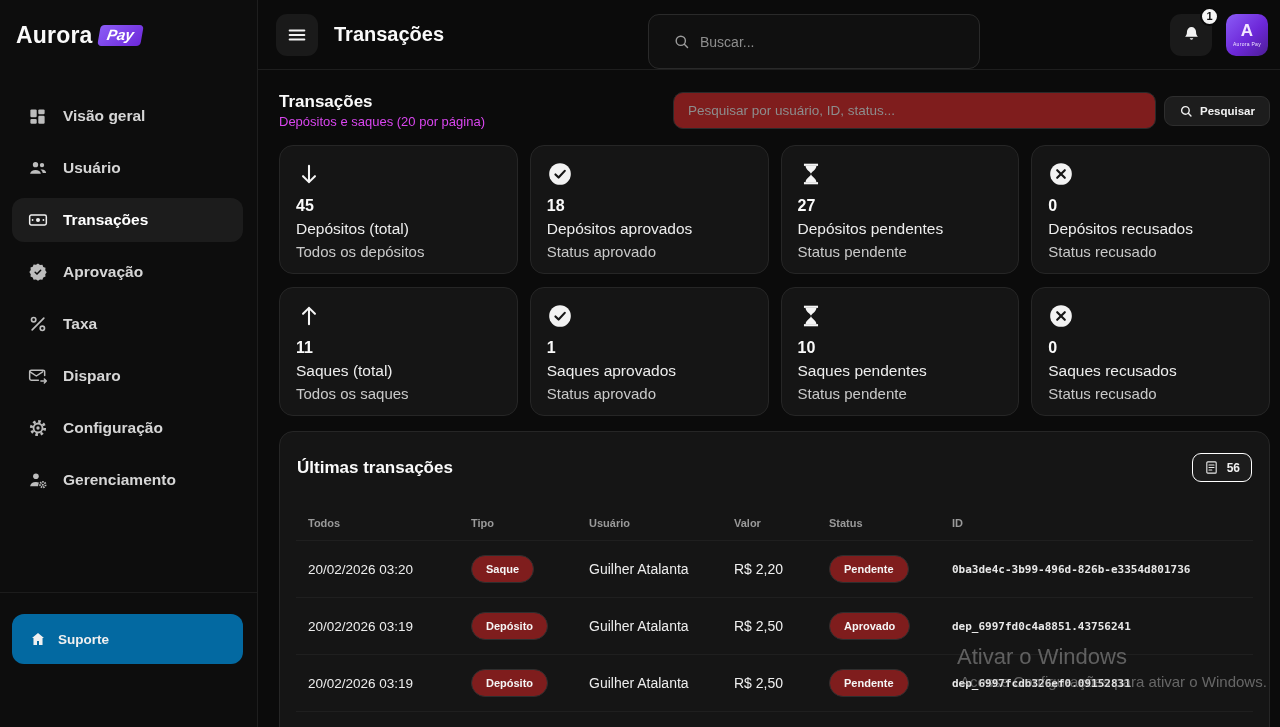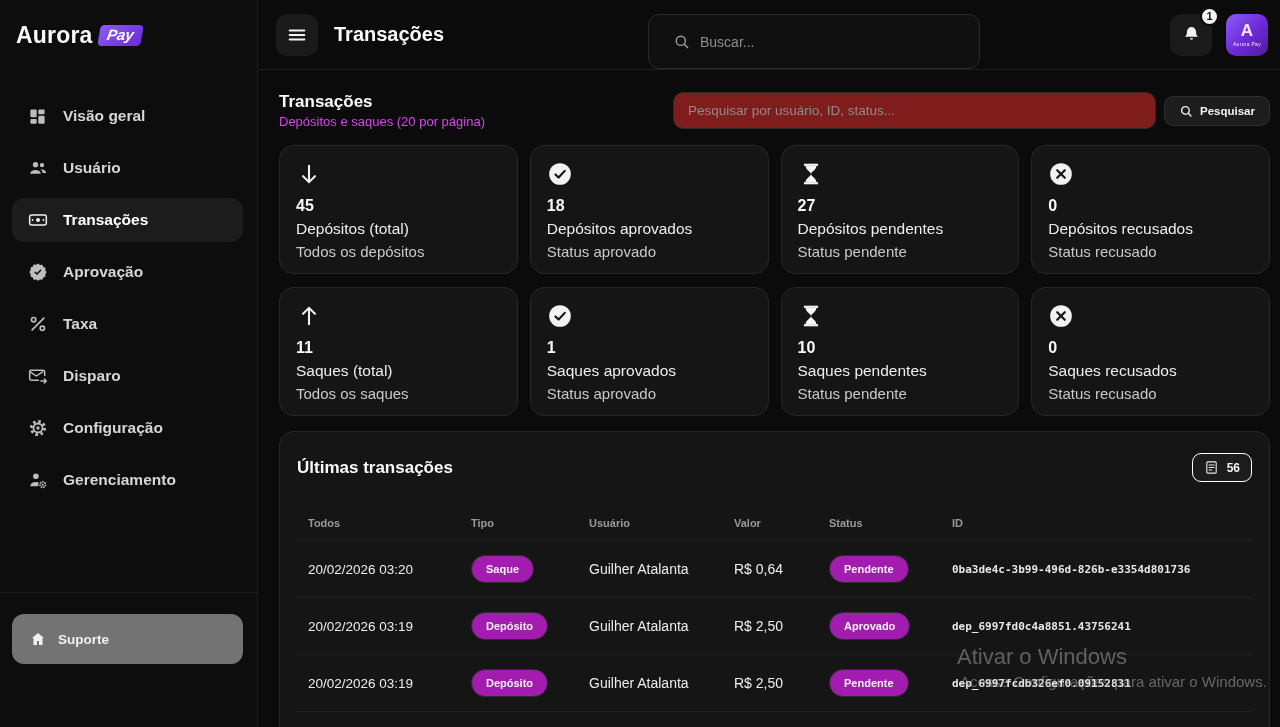"Saque" .pill { background: #a21caf -> #7f1d1d }
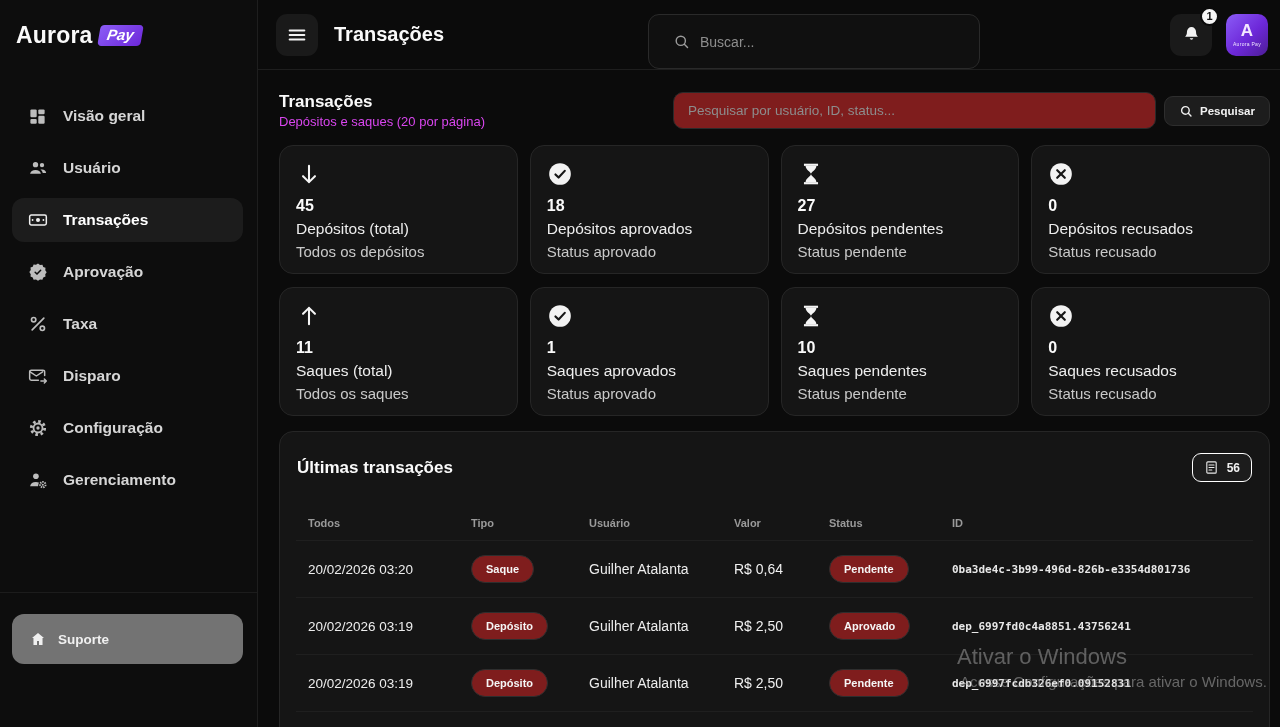"R$ 0,64" span.c-value { text: 0,64 -> 2,20 }
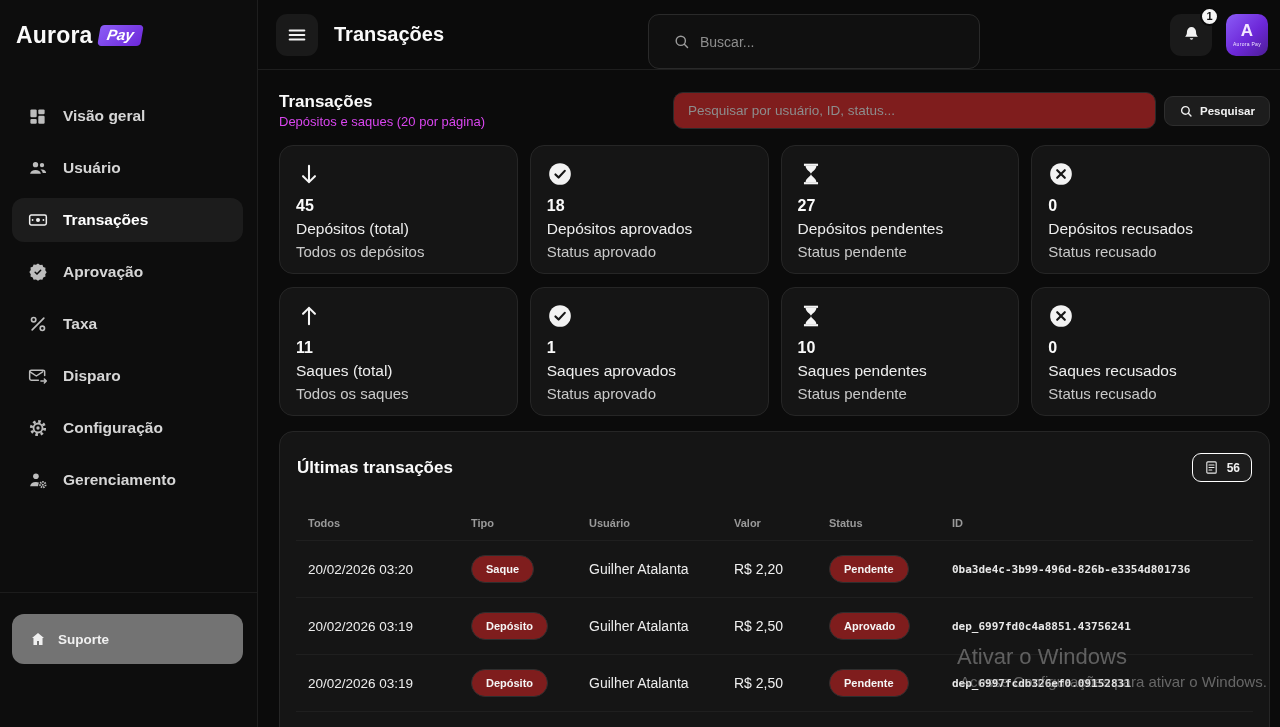"Suporte" .support { background: #737373 -> #0369a1 }
